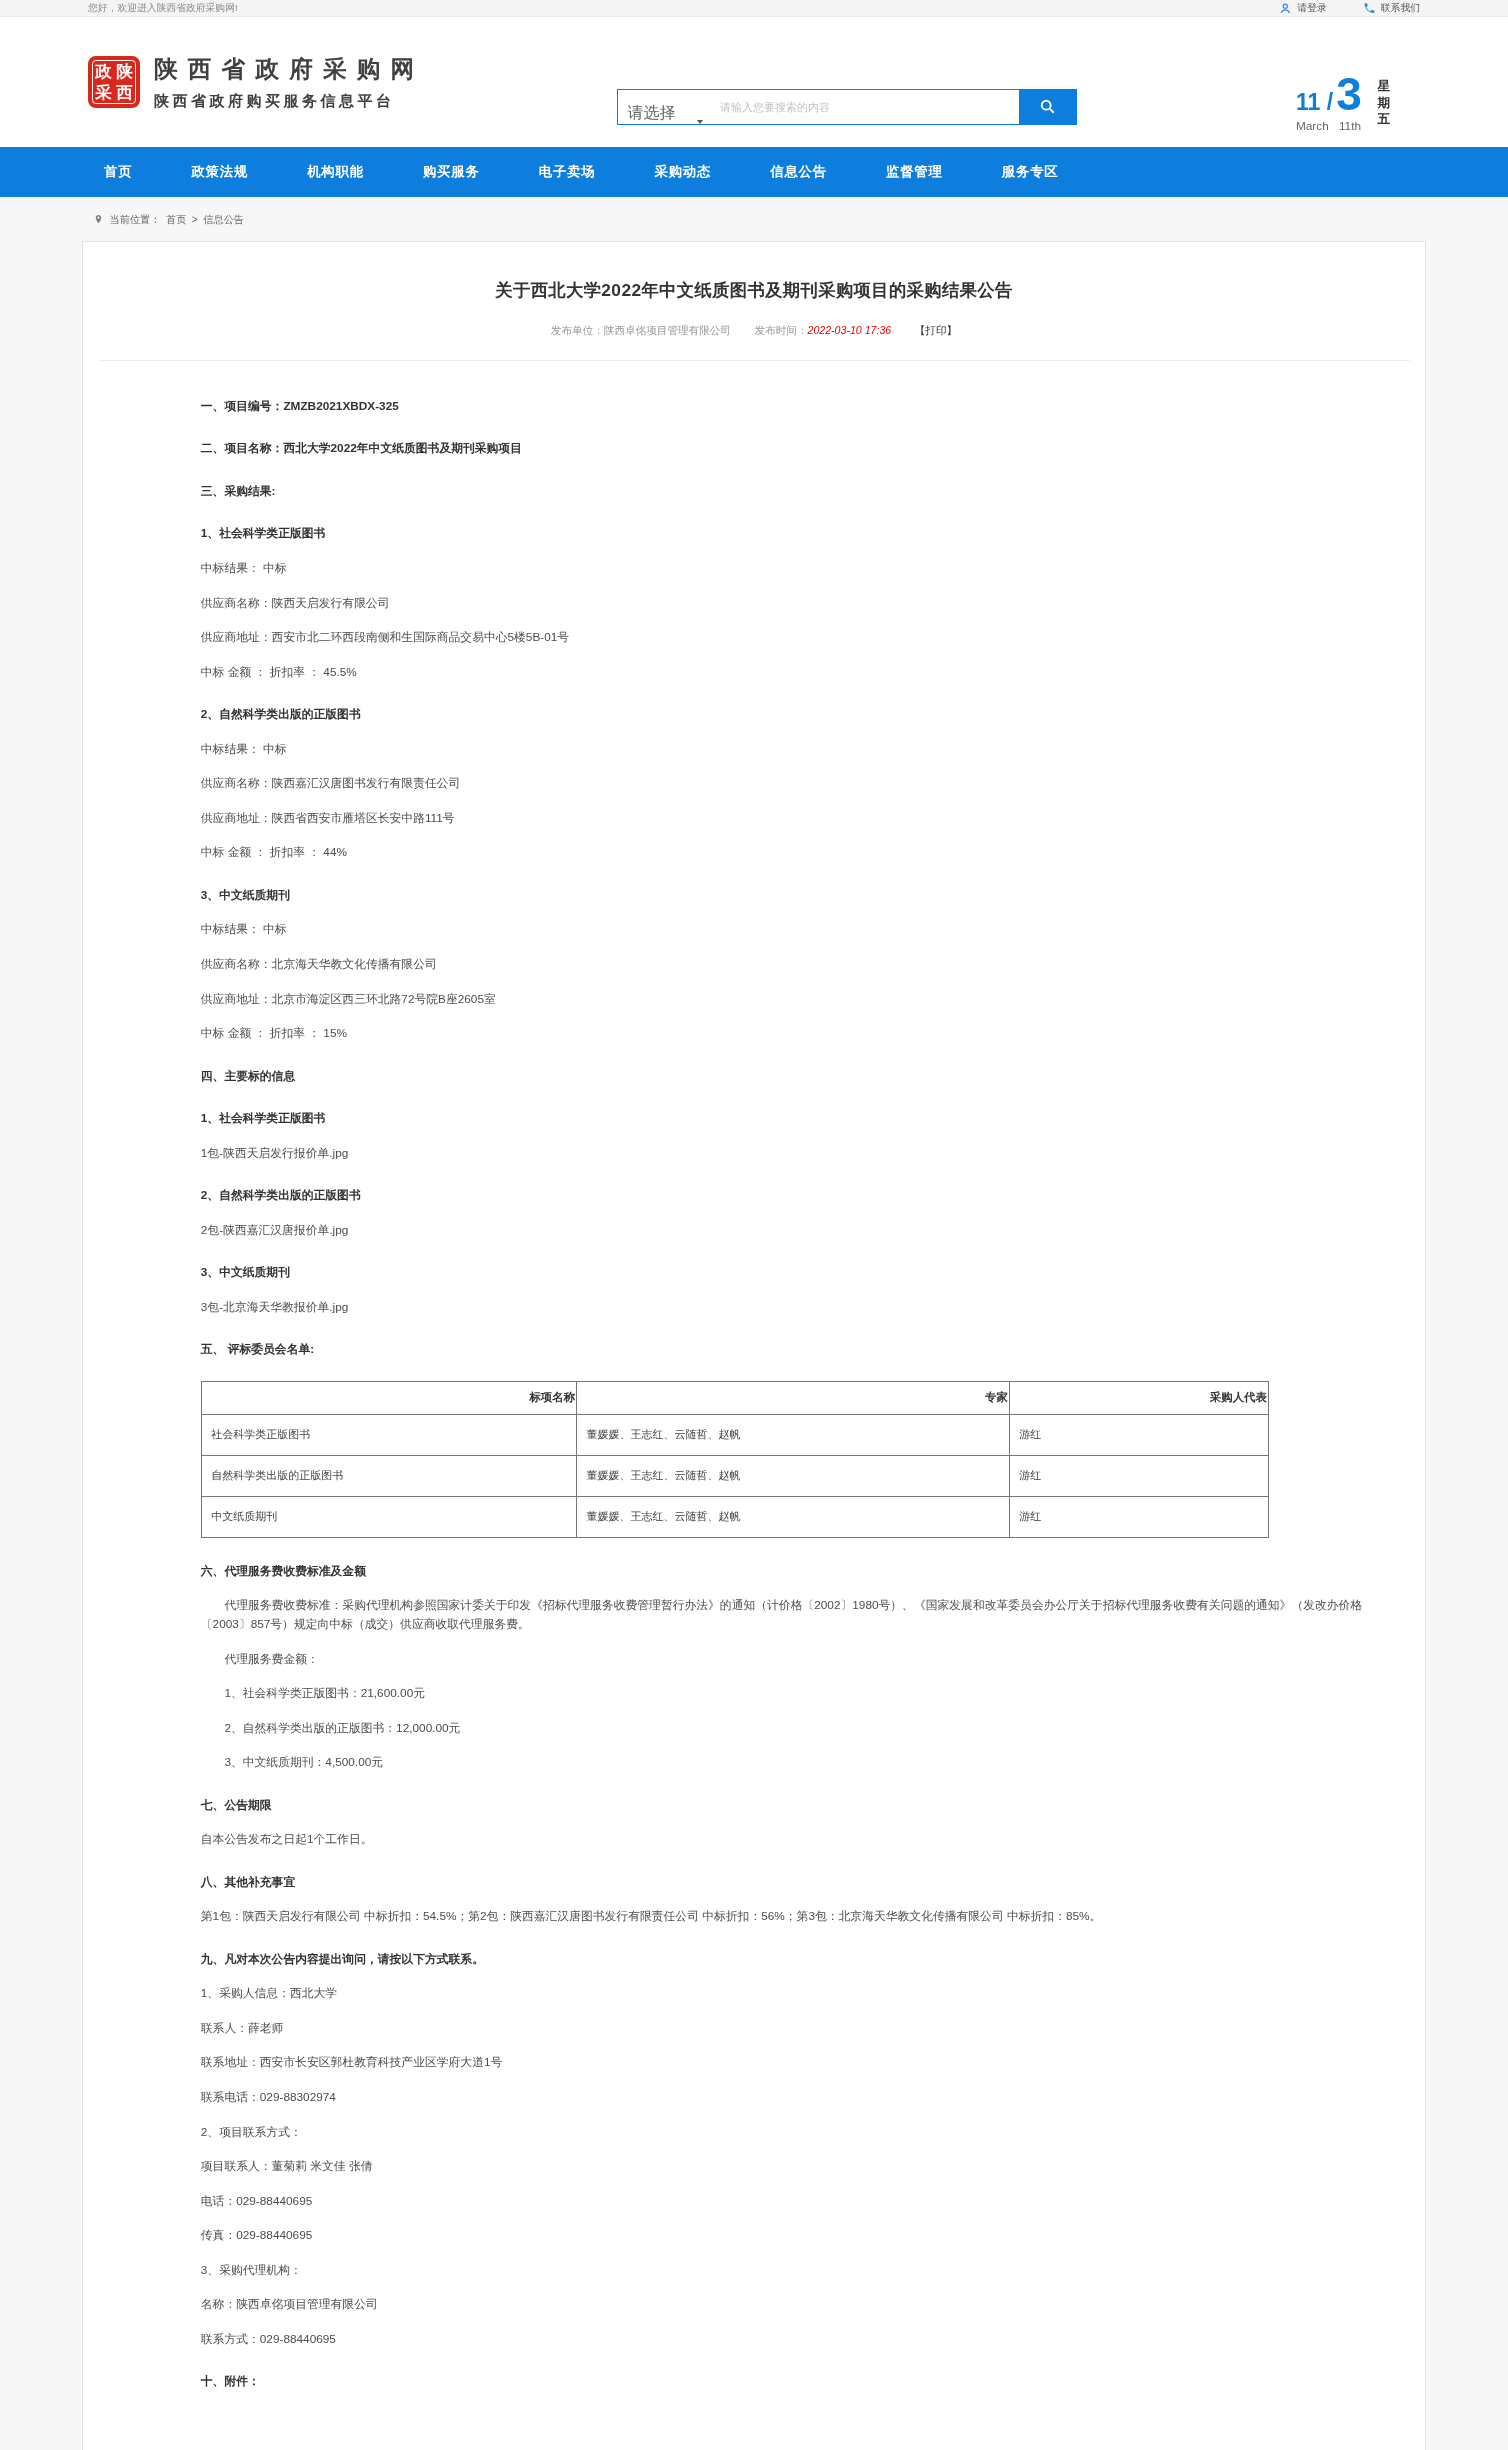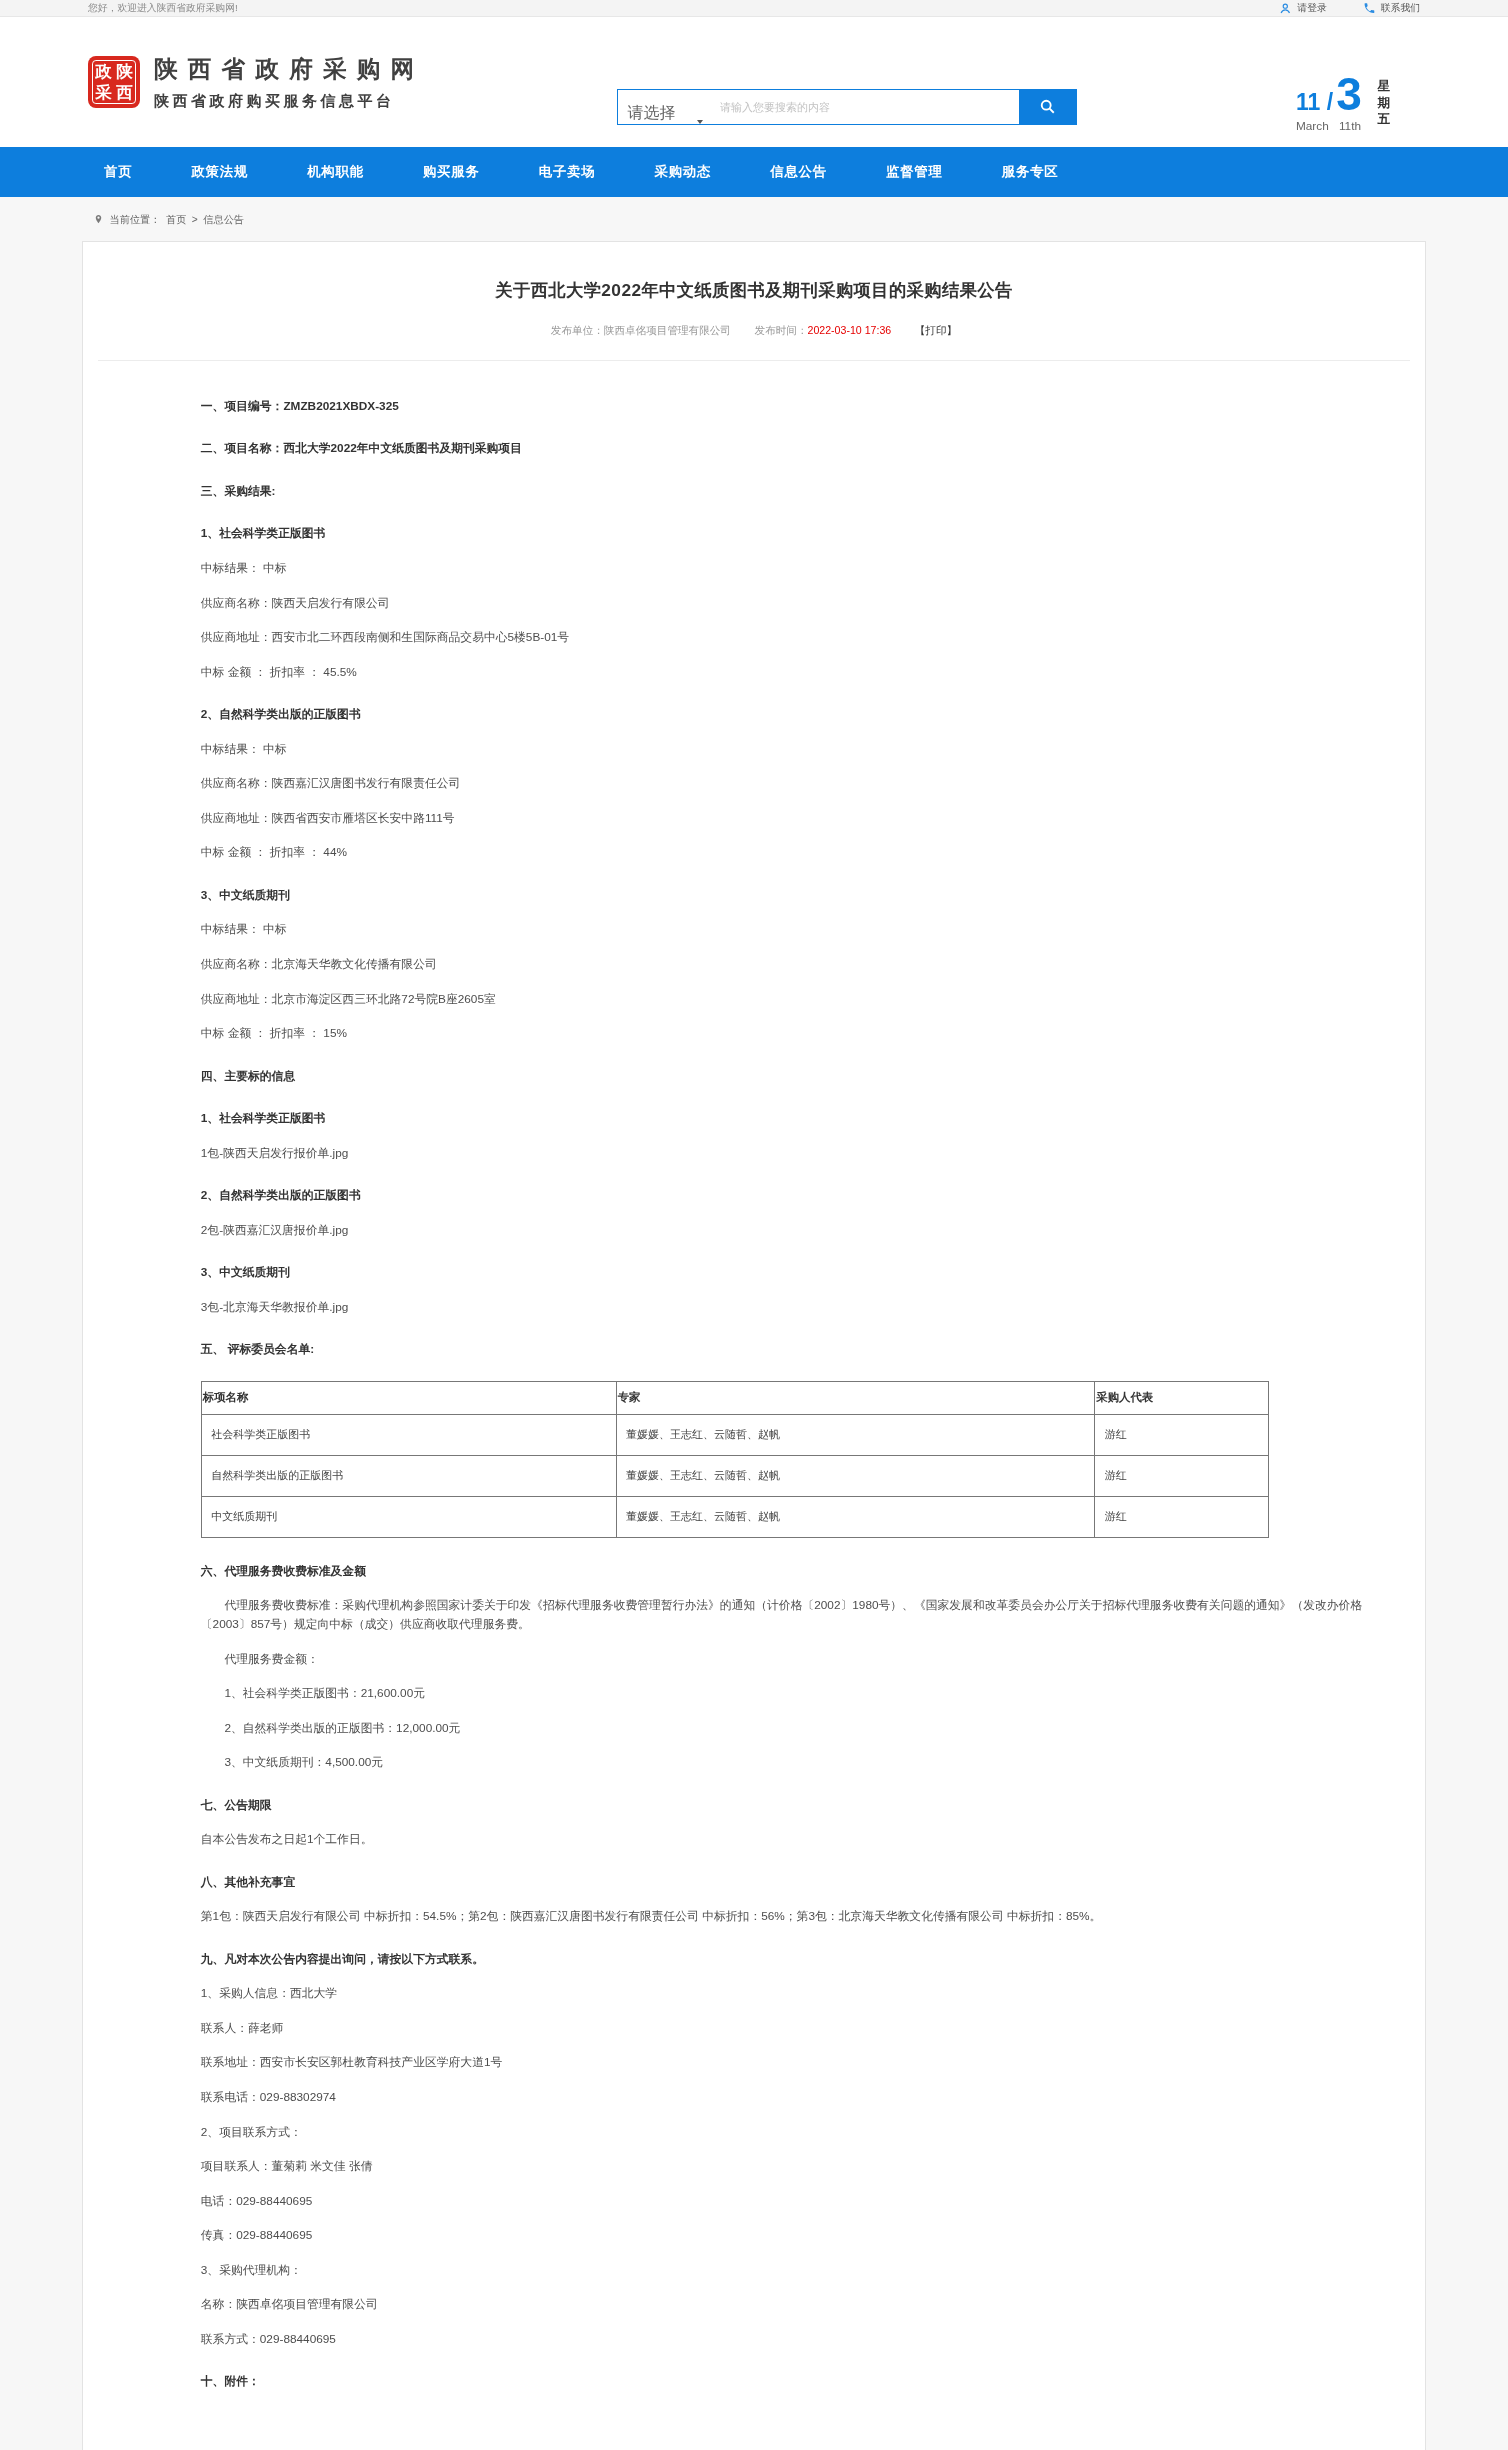"2022-03-10 17:36" .article-meta .red { font-style: none -> italic }
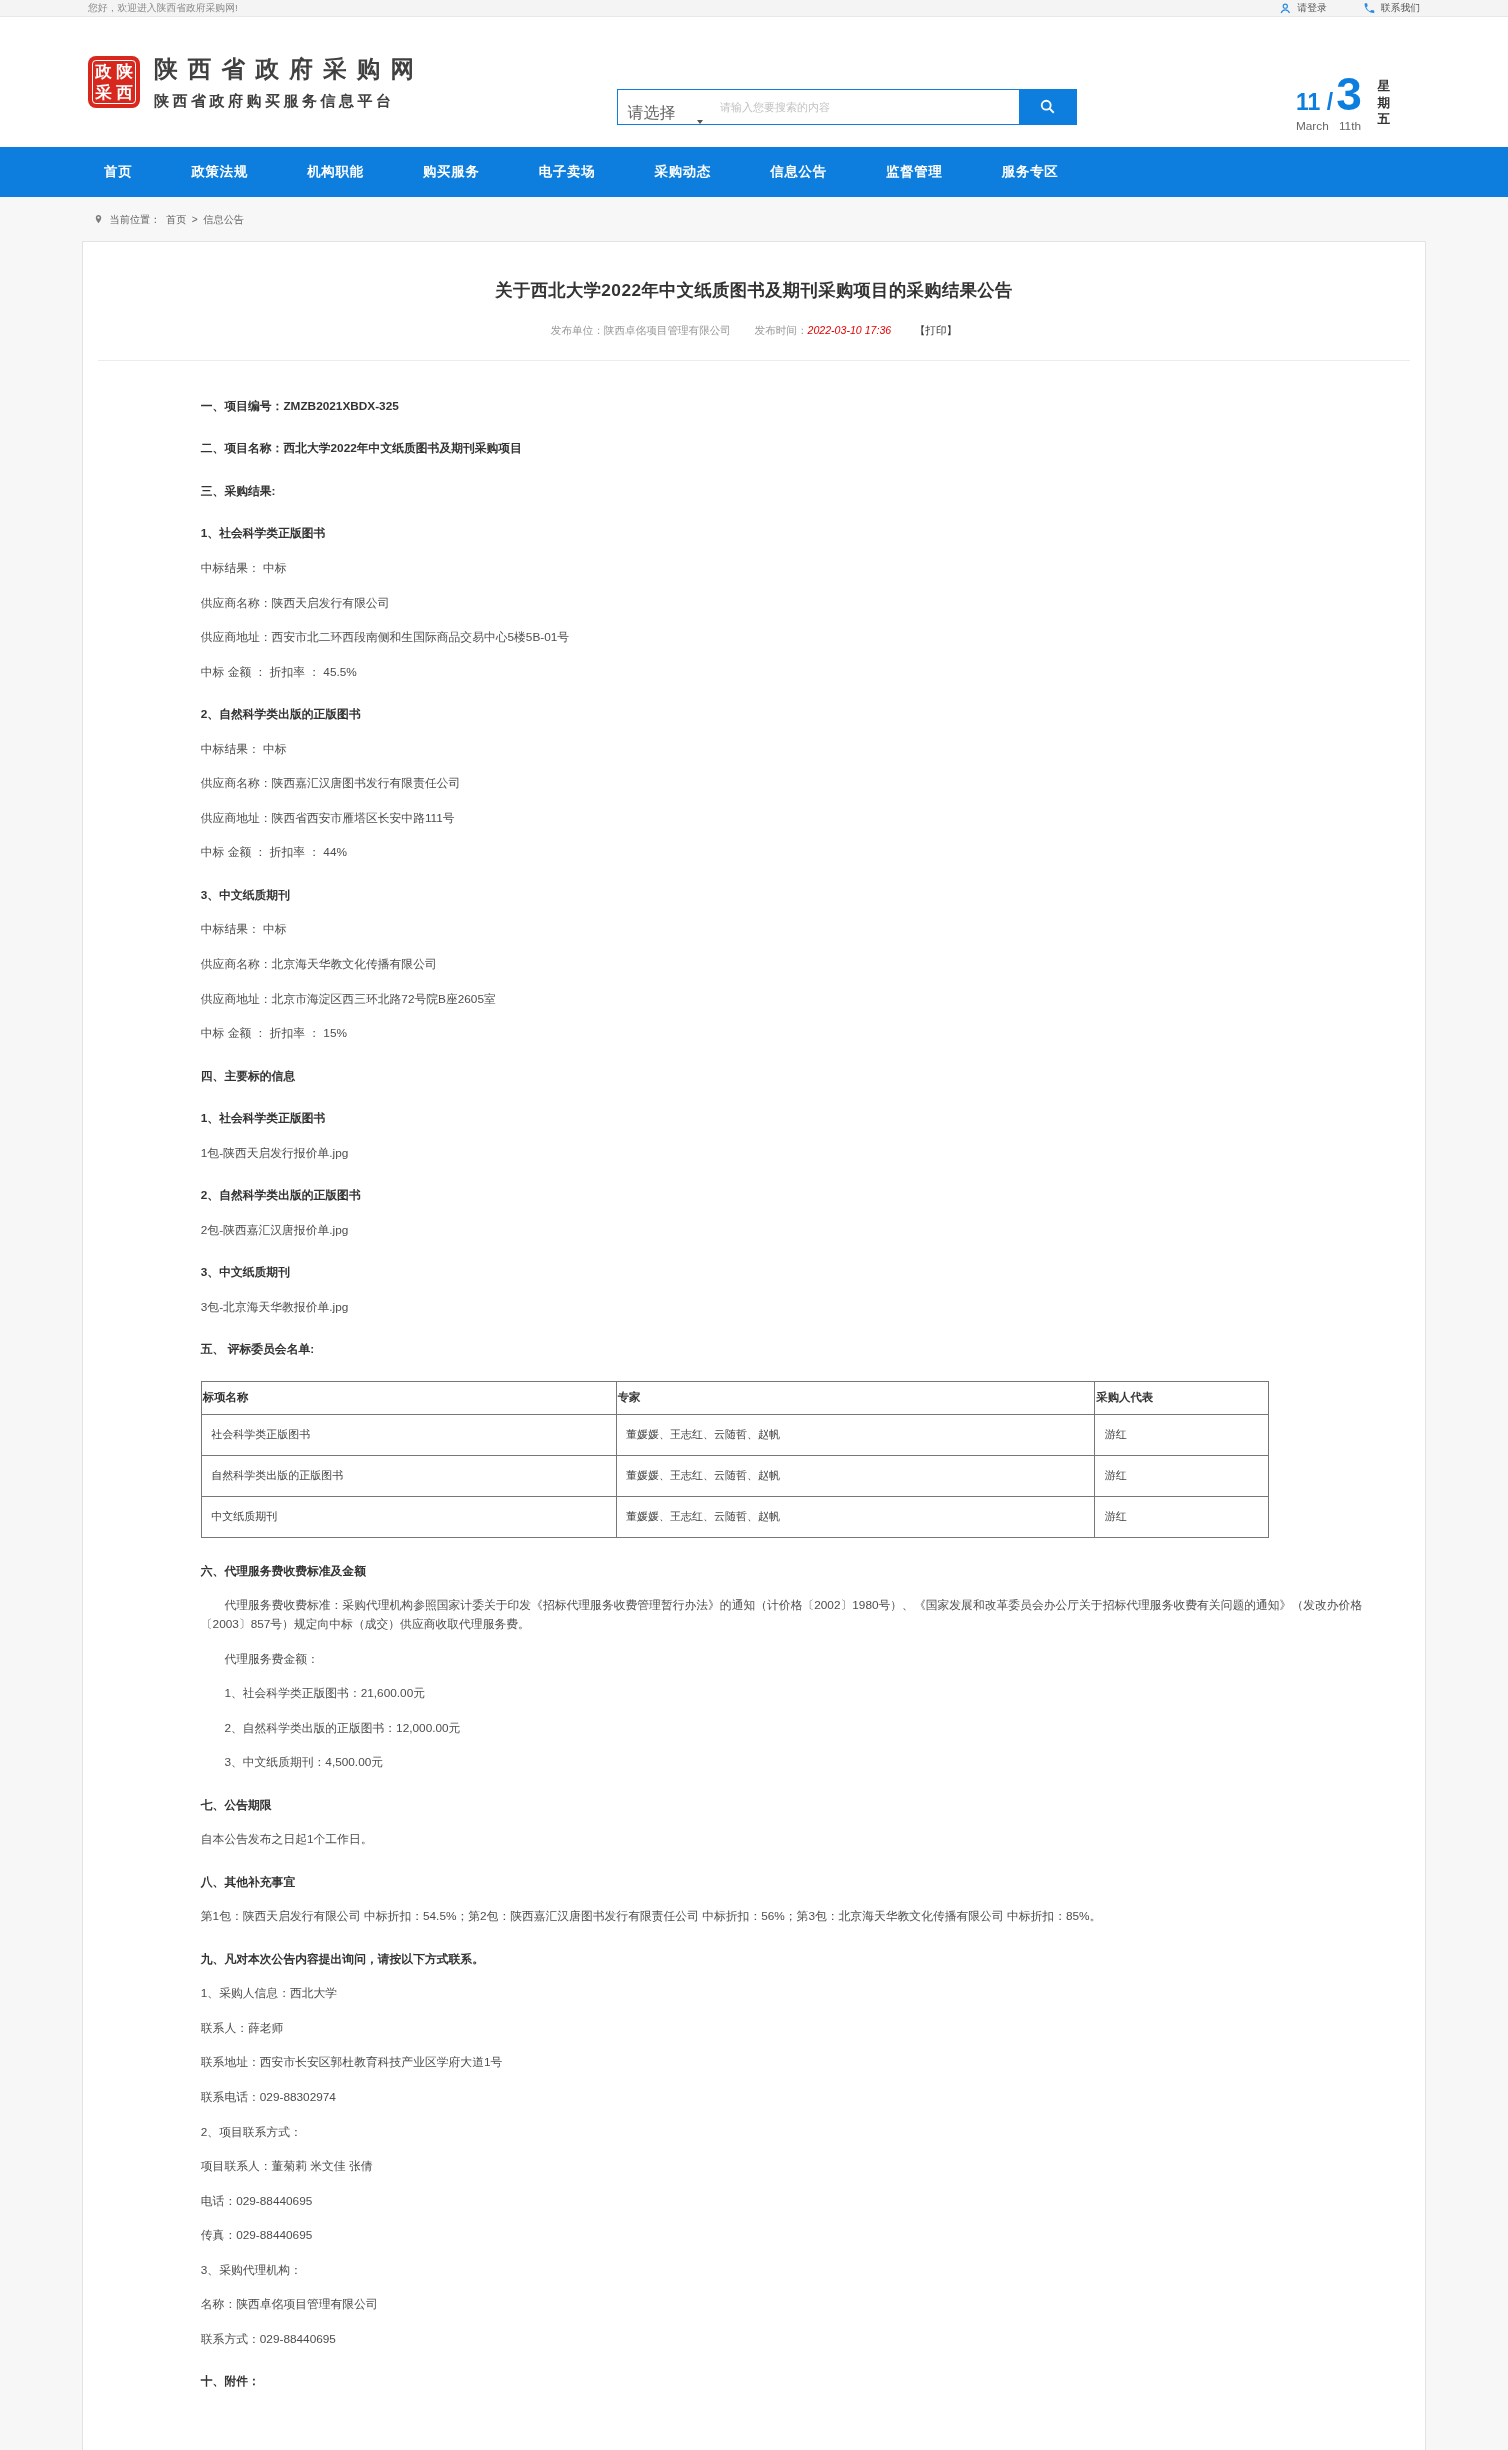"标项名称" table.committee th { padding-left: none -> 40px; text-align: left -> right }
